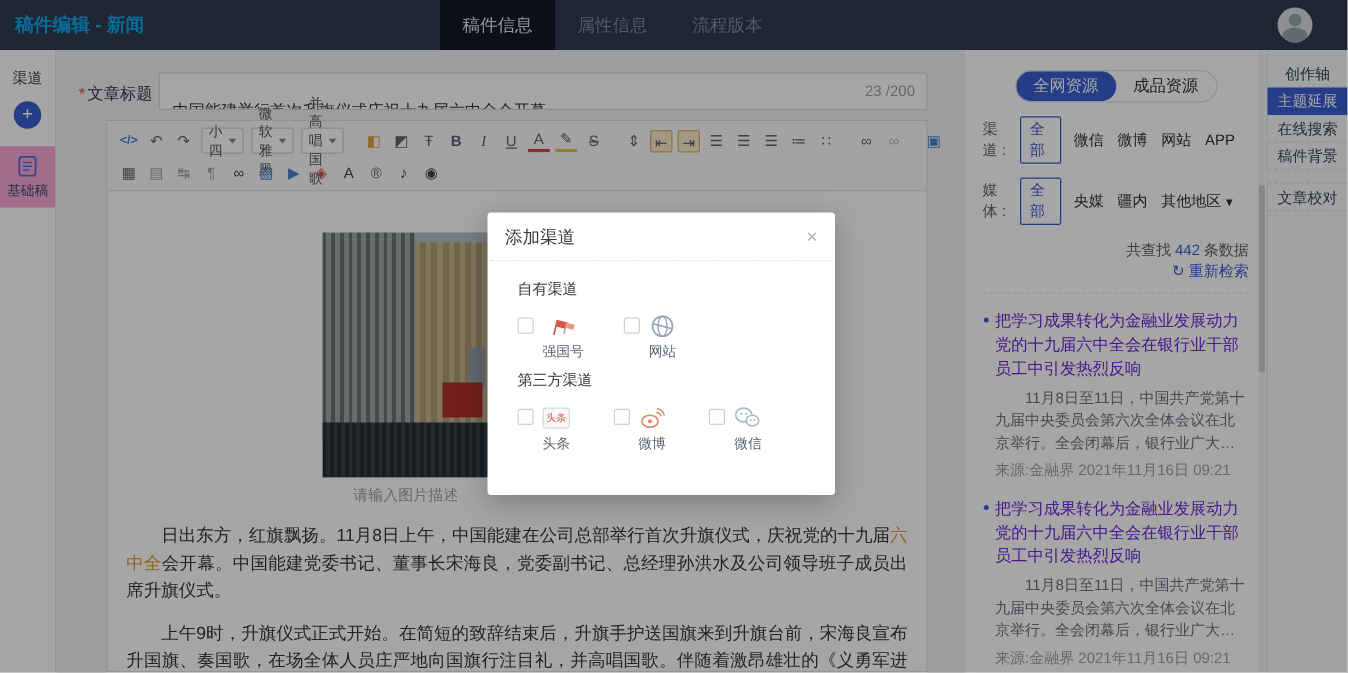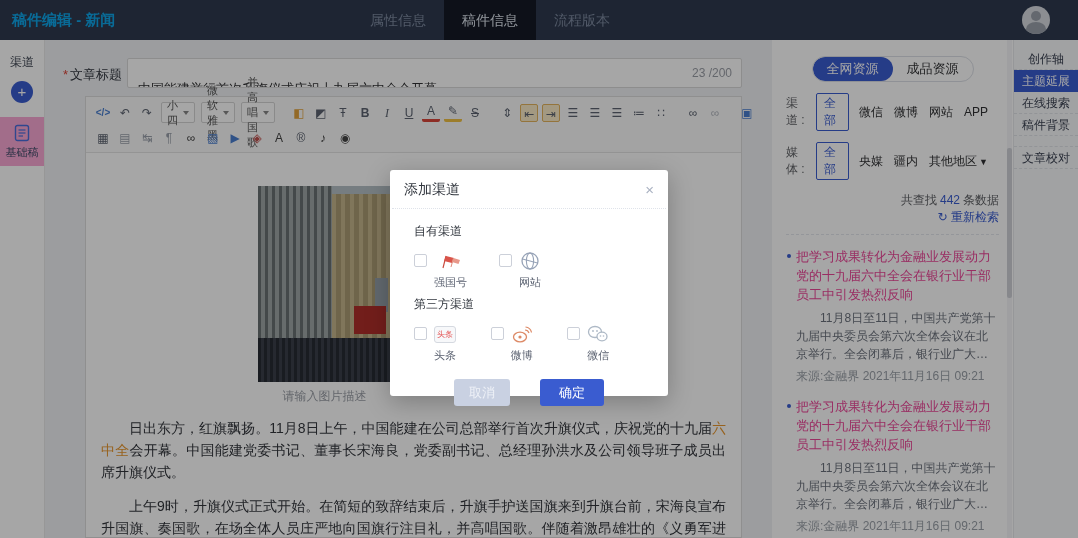"属性信息" div.h-tab { order: before "稿件信息" -> after "稿件信息" }
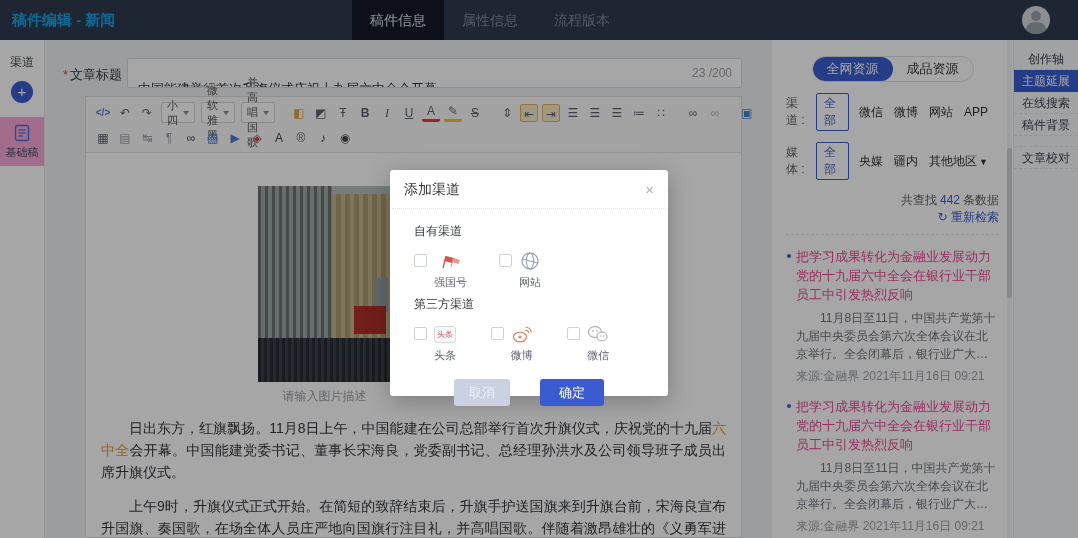"把学习成果转化为金融业发展动力党的十九届六中全会在银行业干部员工中引发热烈反响" .ri-title { color: #ec4899 -> #6d28d9 }
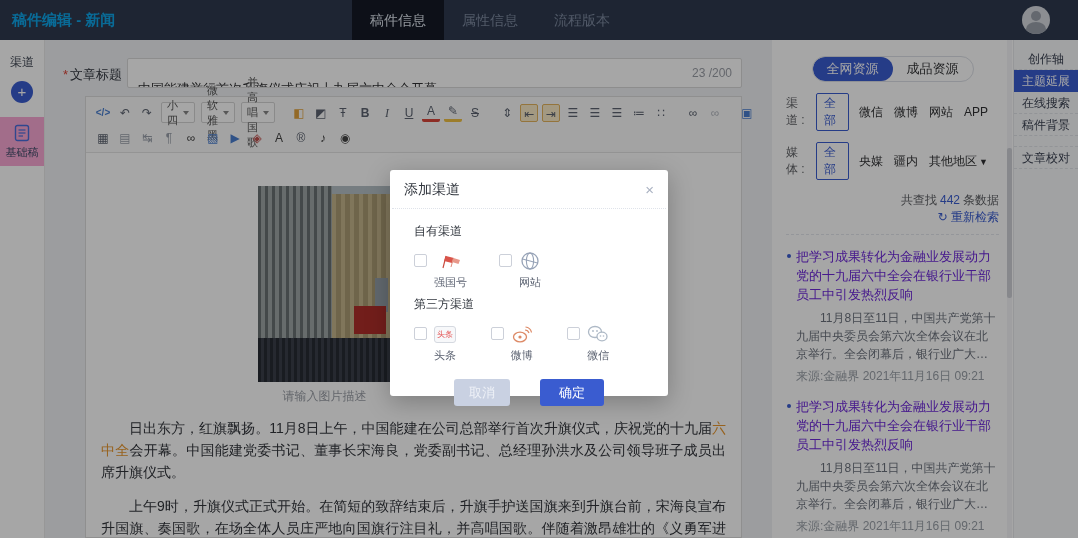"取消" div.m-btns { html: <div> <button>取消</button> <button>确定</button> </div> -> none }
